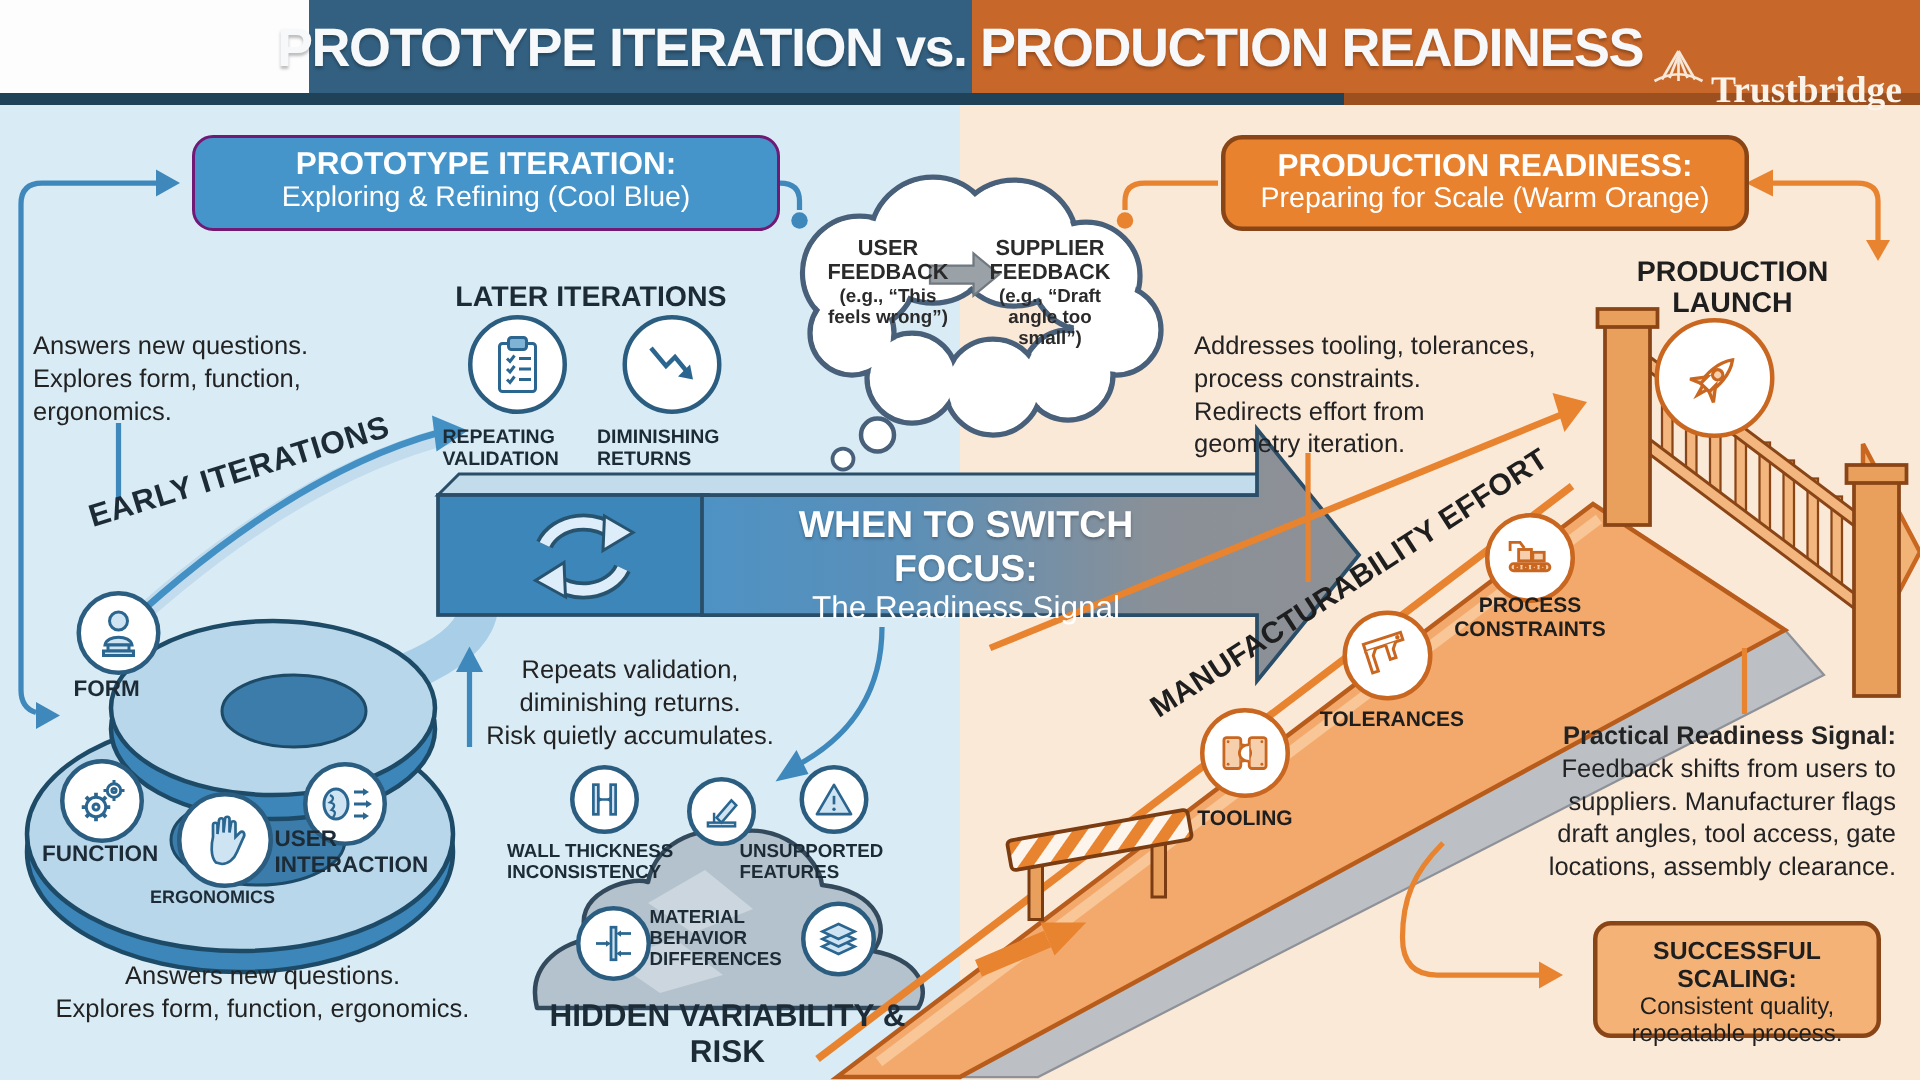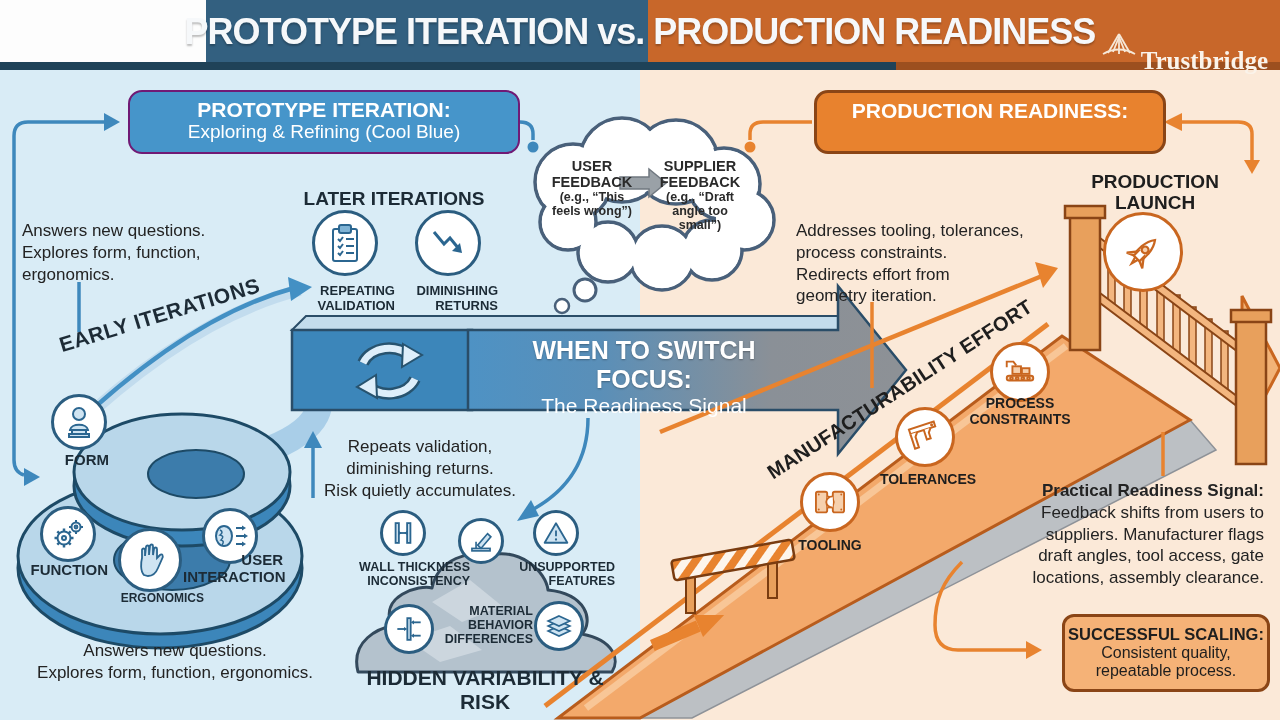"Preparing for Scale (Warm Orange)" div.t2 { html: none -> <div>Preparing for Scale (Warm Orange)</div> }
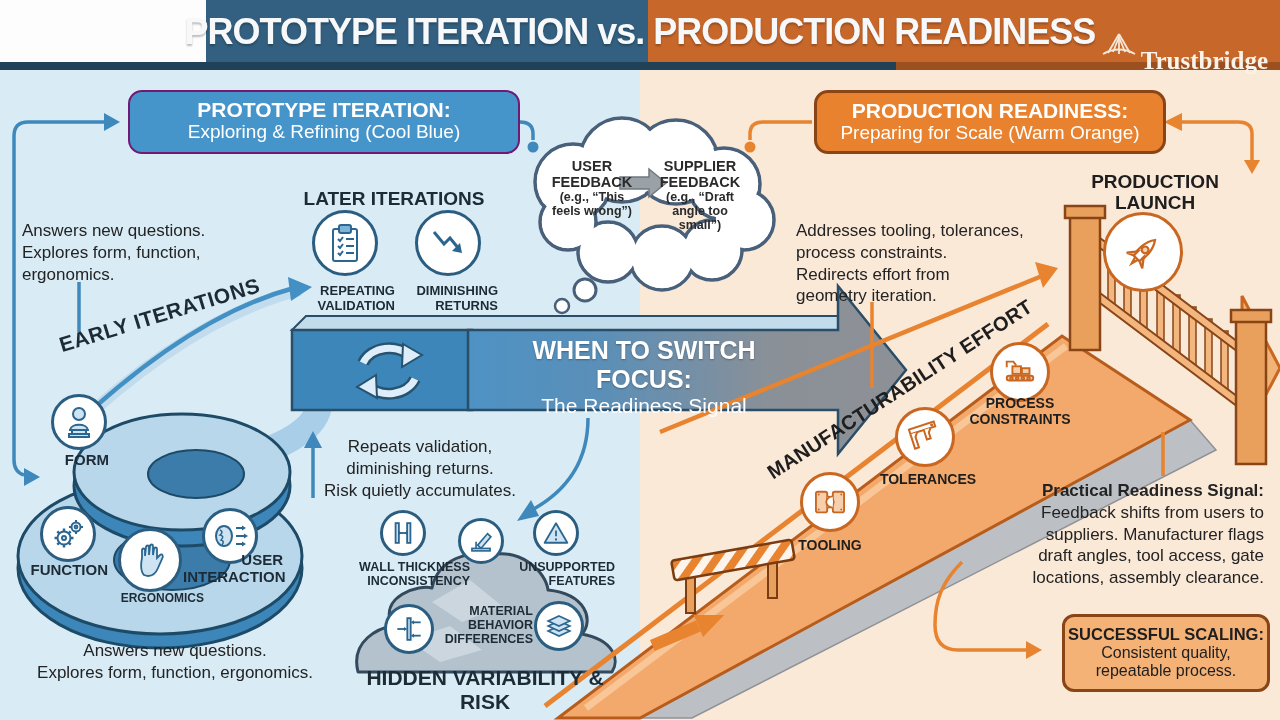"REPEATING" .clabel { text-align: right -> left }
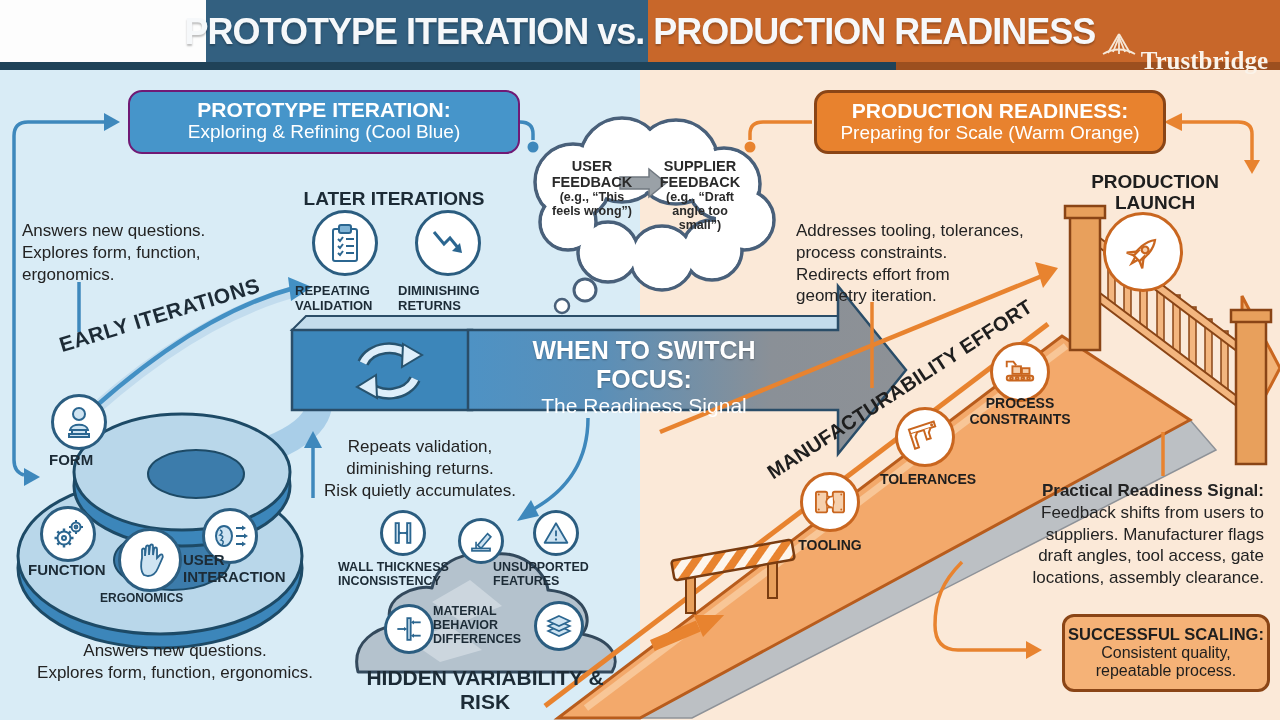"SUCCESSFUL SCALING:" .scaling-box { width: 208px -> 192px }
